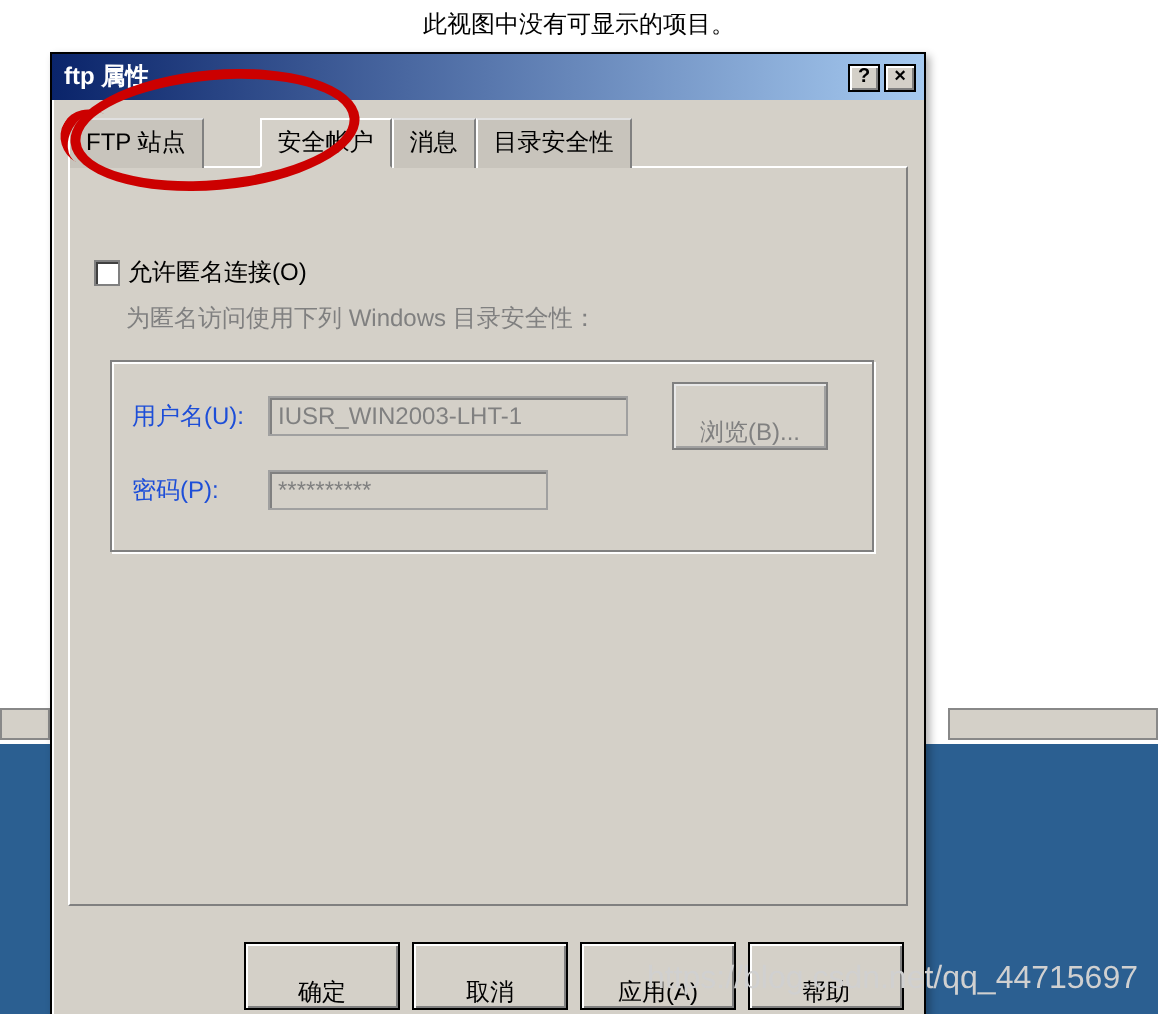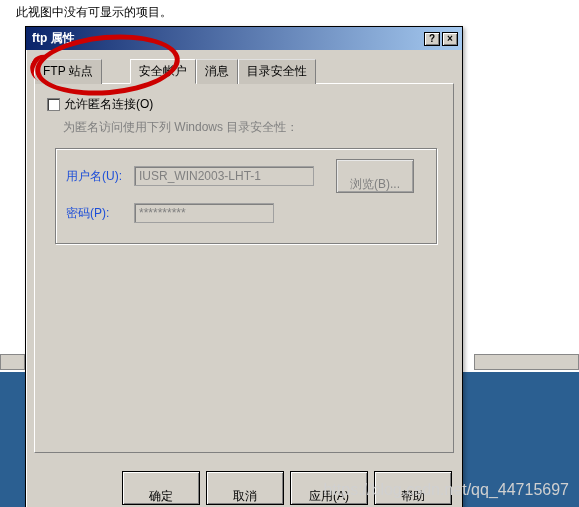"此视图中没有可显示的项目。" .top-msg { text-align: none -> center }
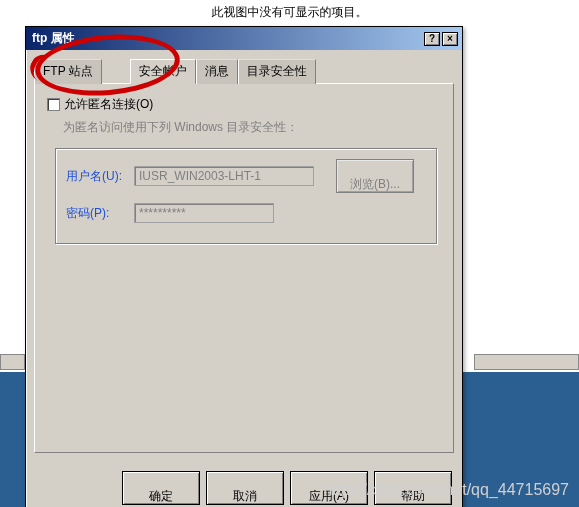"允许匿名连接(O)" .checkbox-row { margin-top: none -> 32px }
